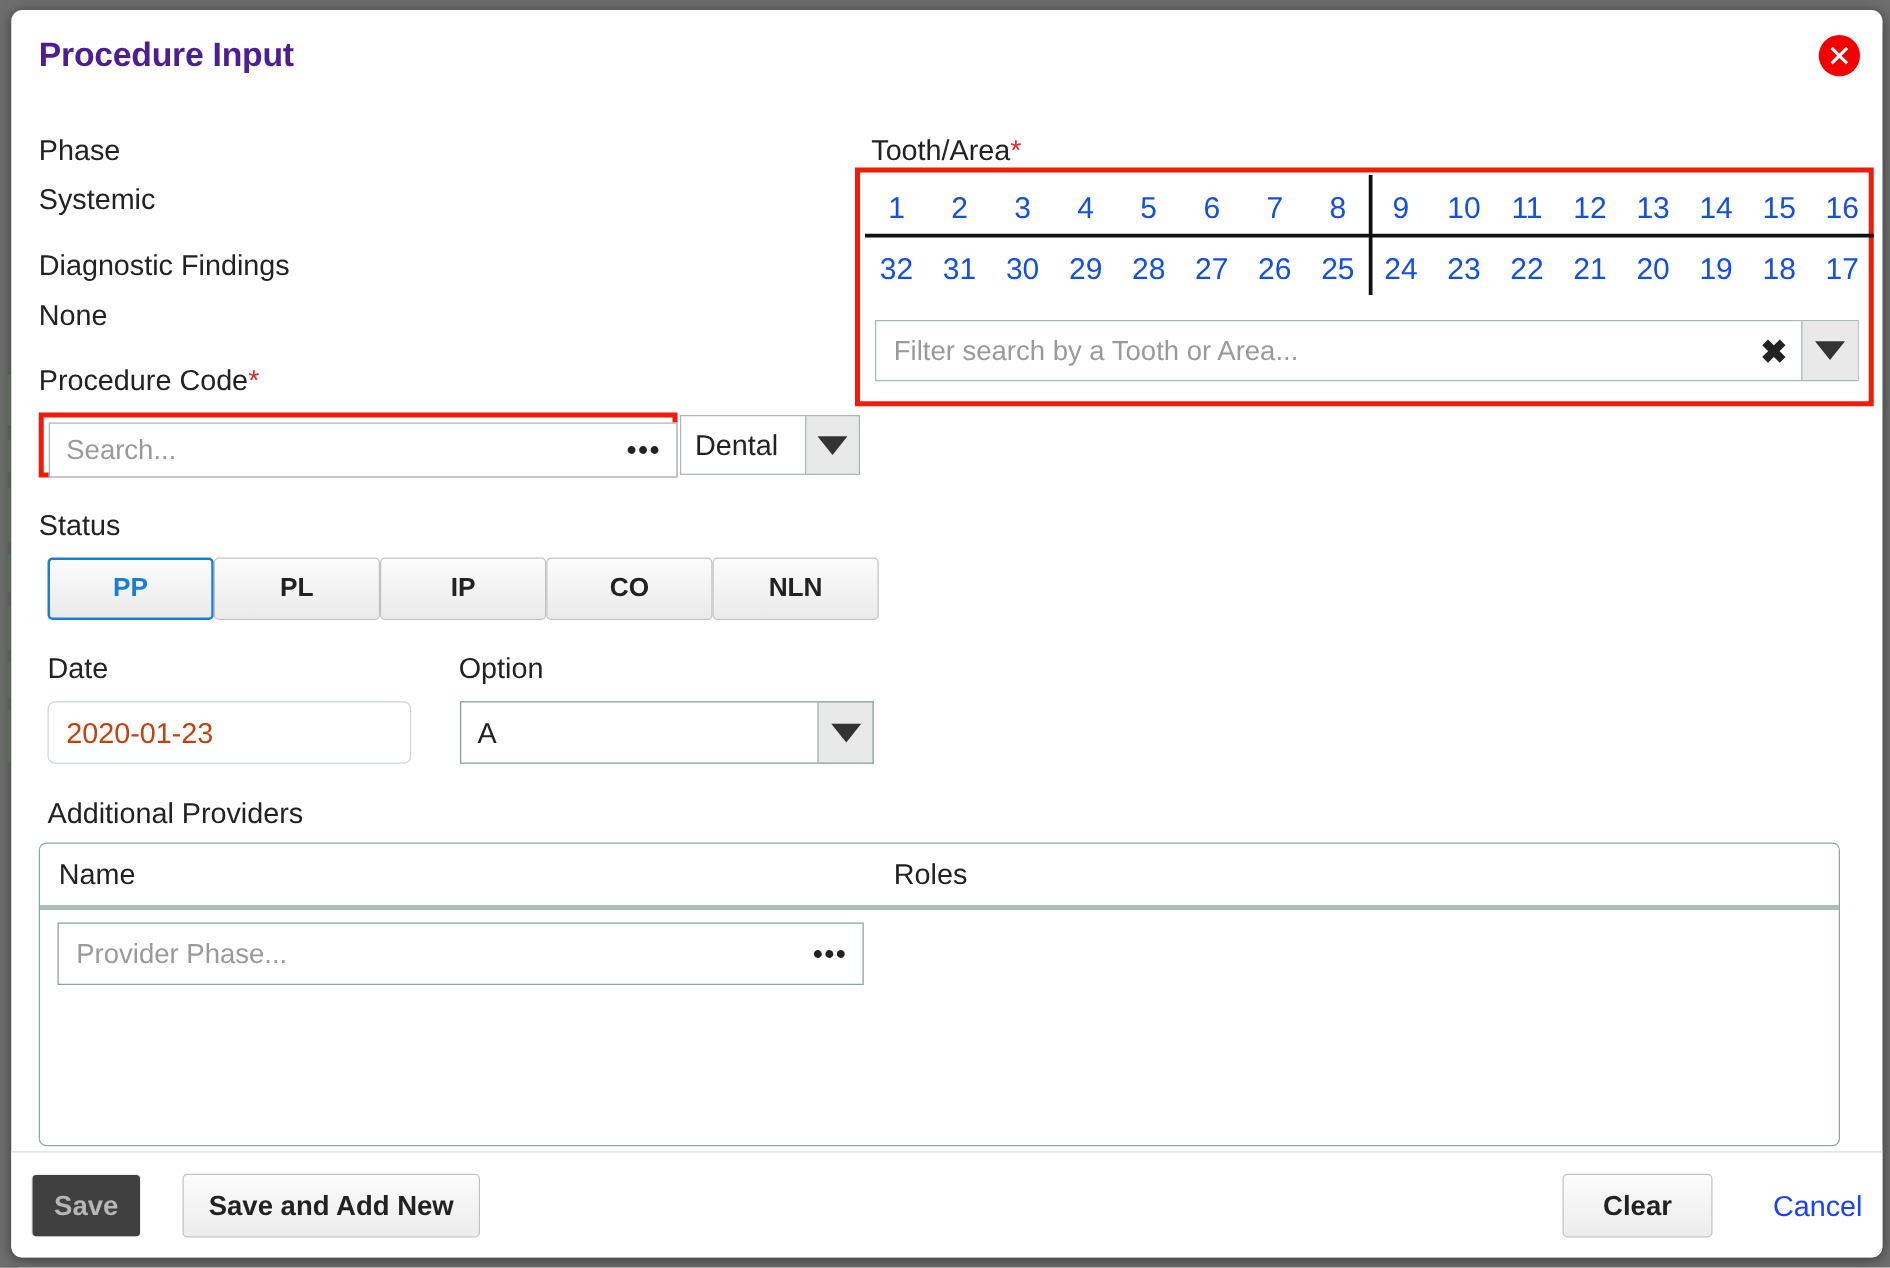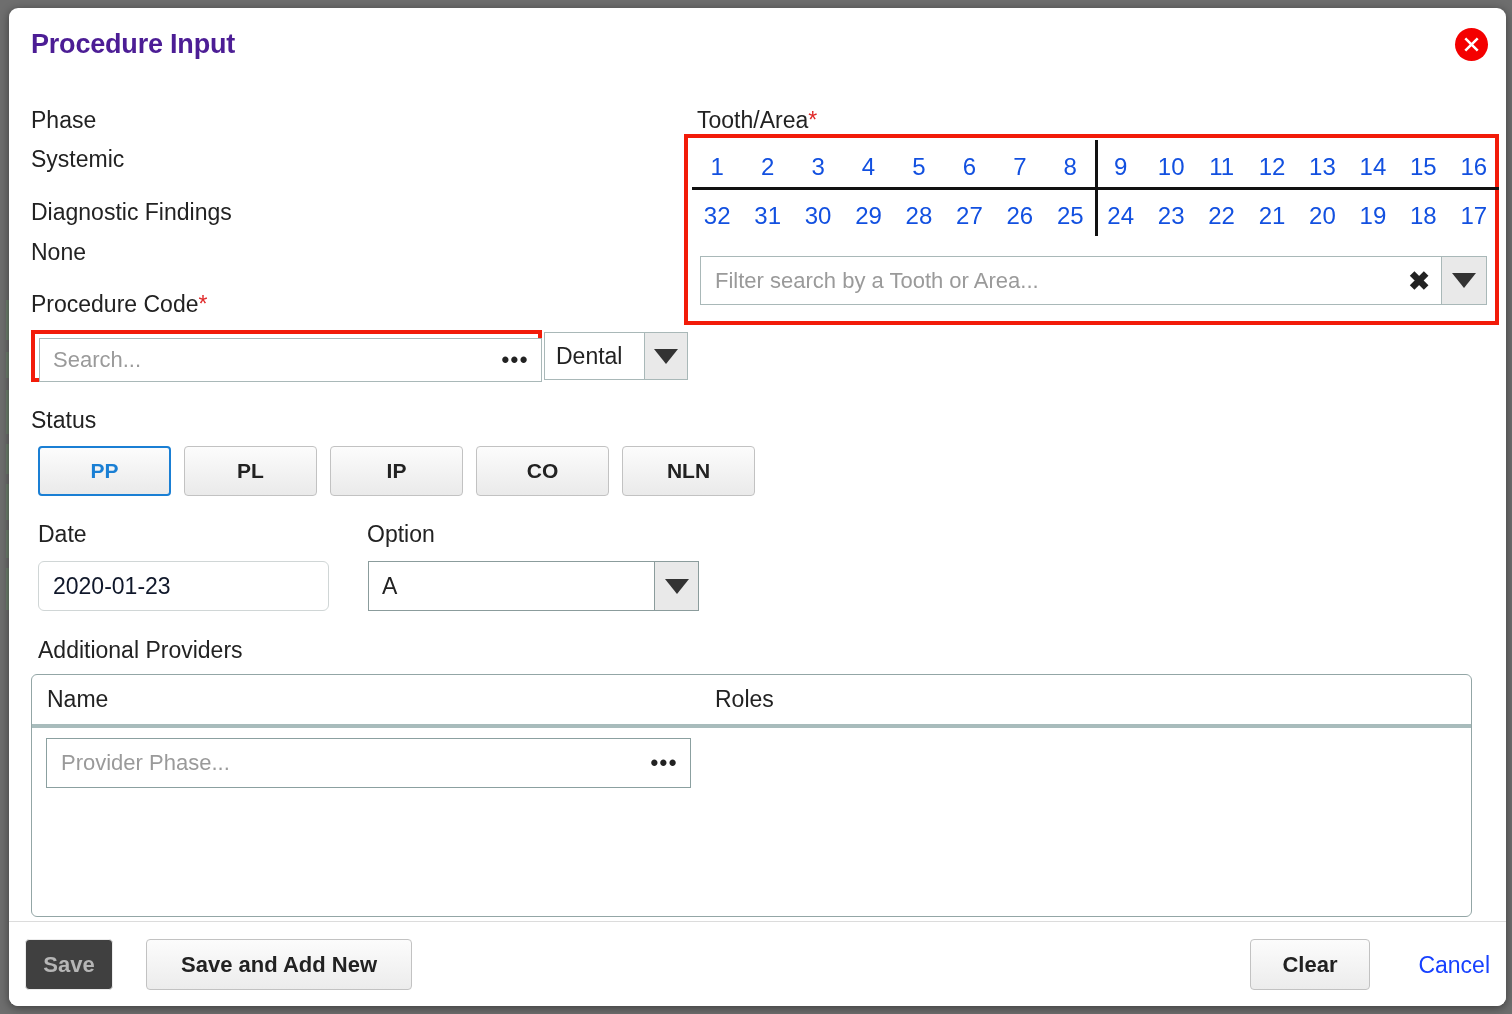"PP" #status-row { gap: 13px -> none }
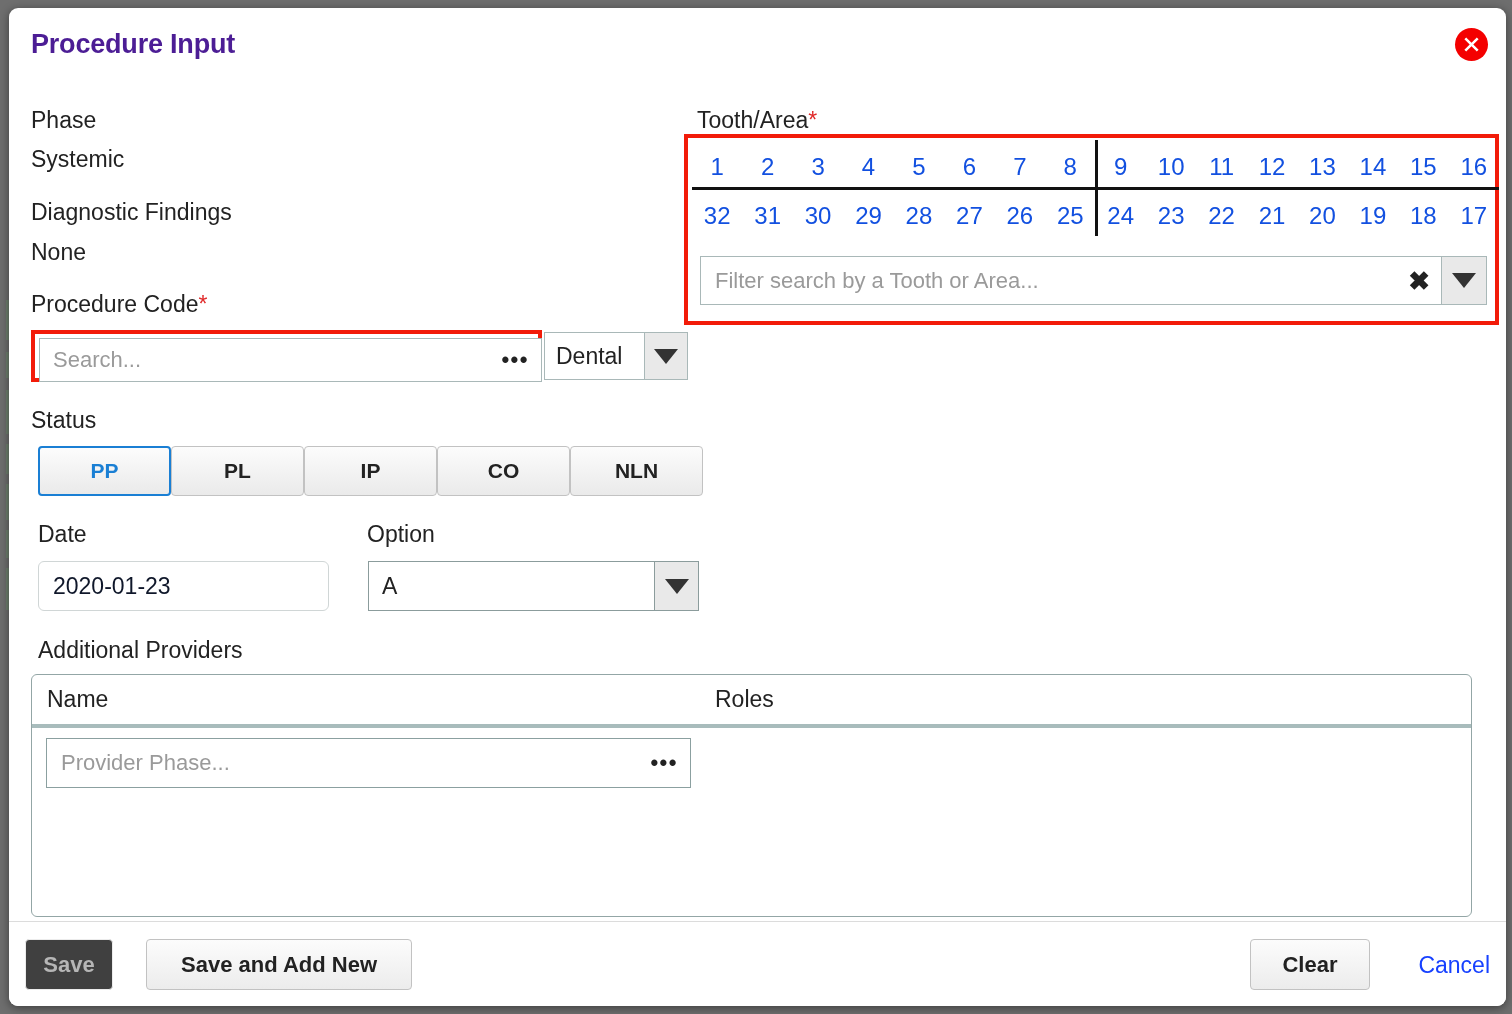"2020-01-23" #date-input span { color: #0f172a -> #c2410c }
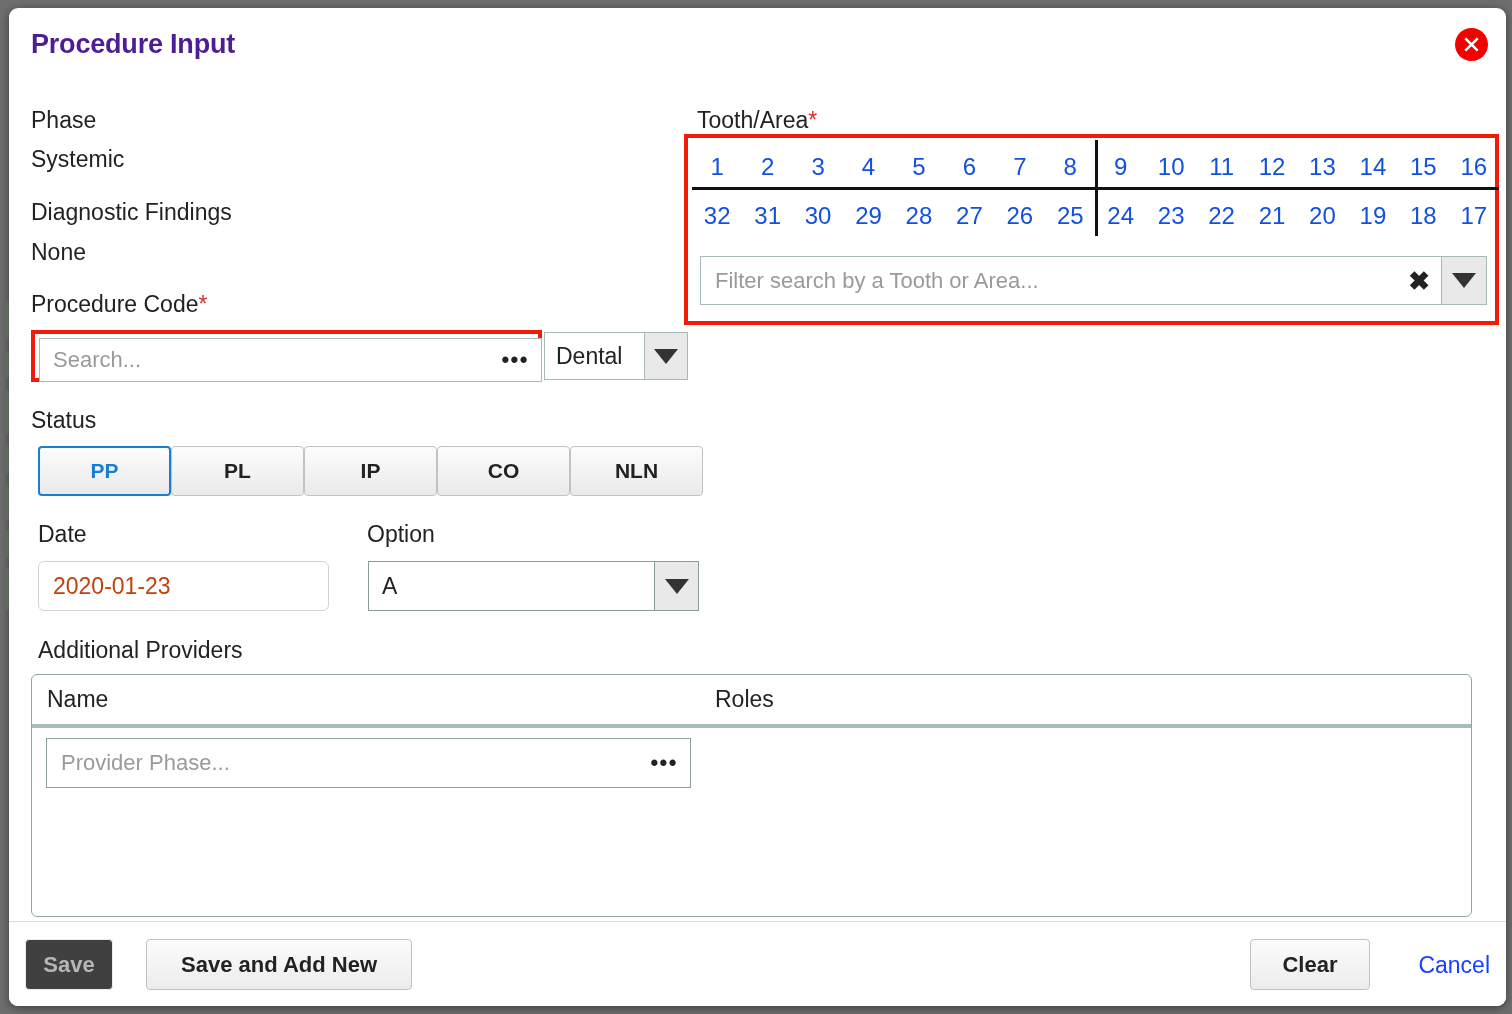"Save and Add New" #save-add-btn { width: 266px -> 238px }
